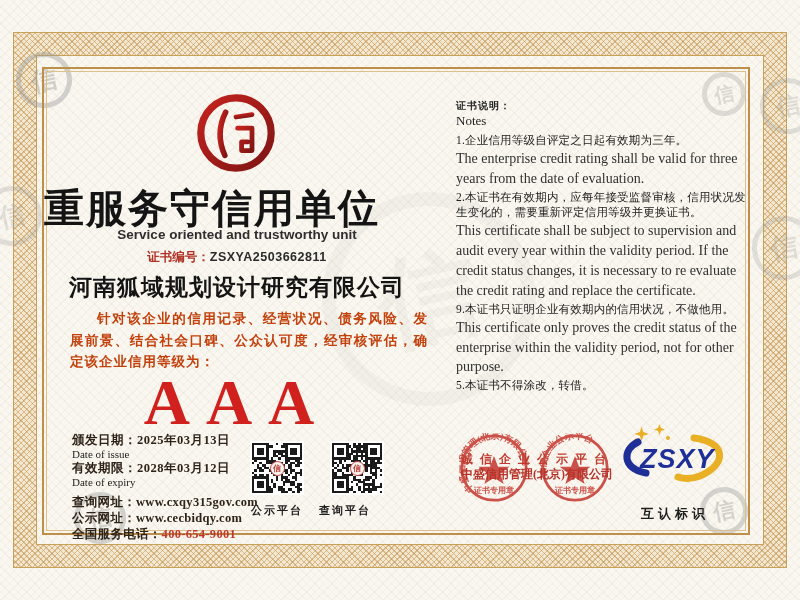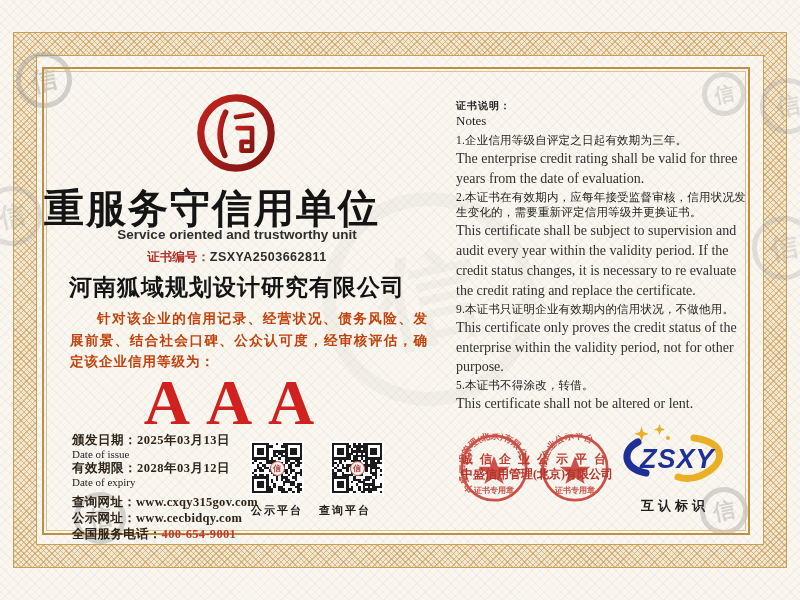"This certificate shall not be" div.note-en { html: <div>This certificate shall not be altered or lent.</div> -> none }
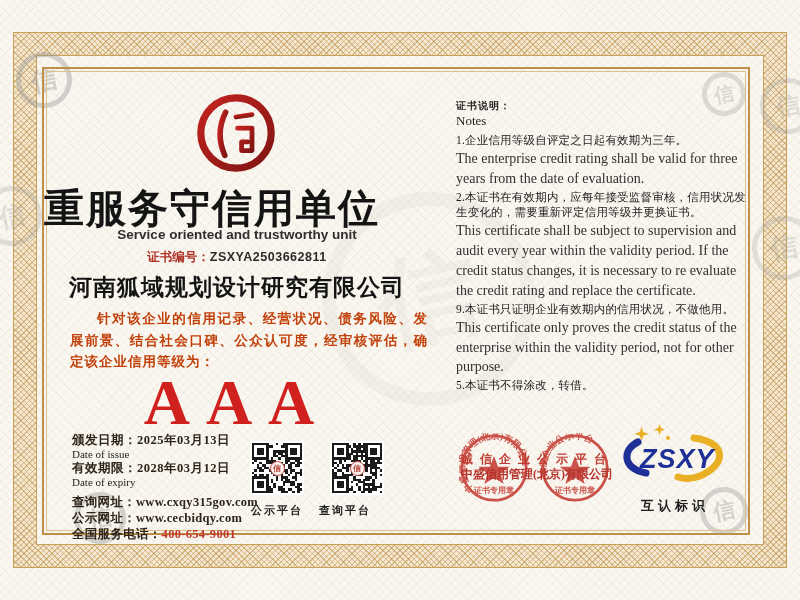"互认标识" .mutual-label { margin-top: 7px -> 15px }
